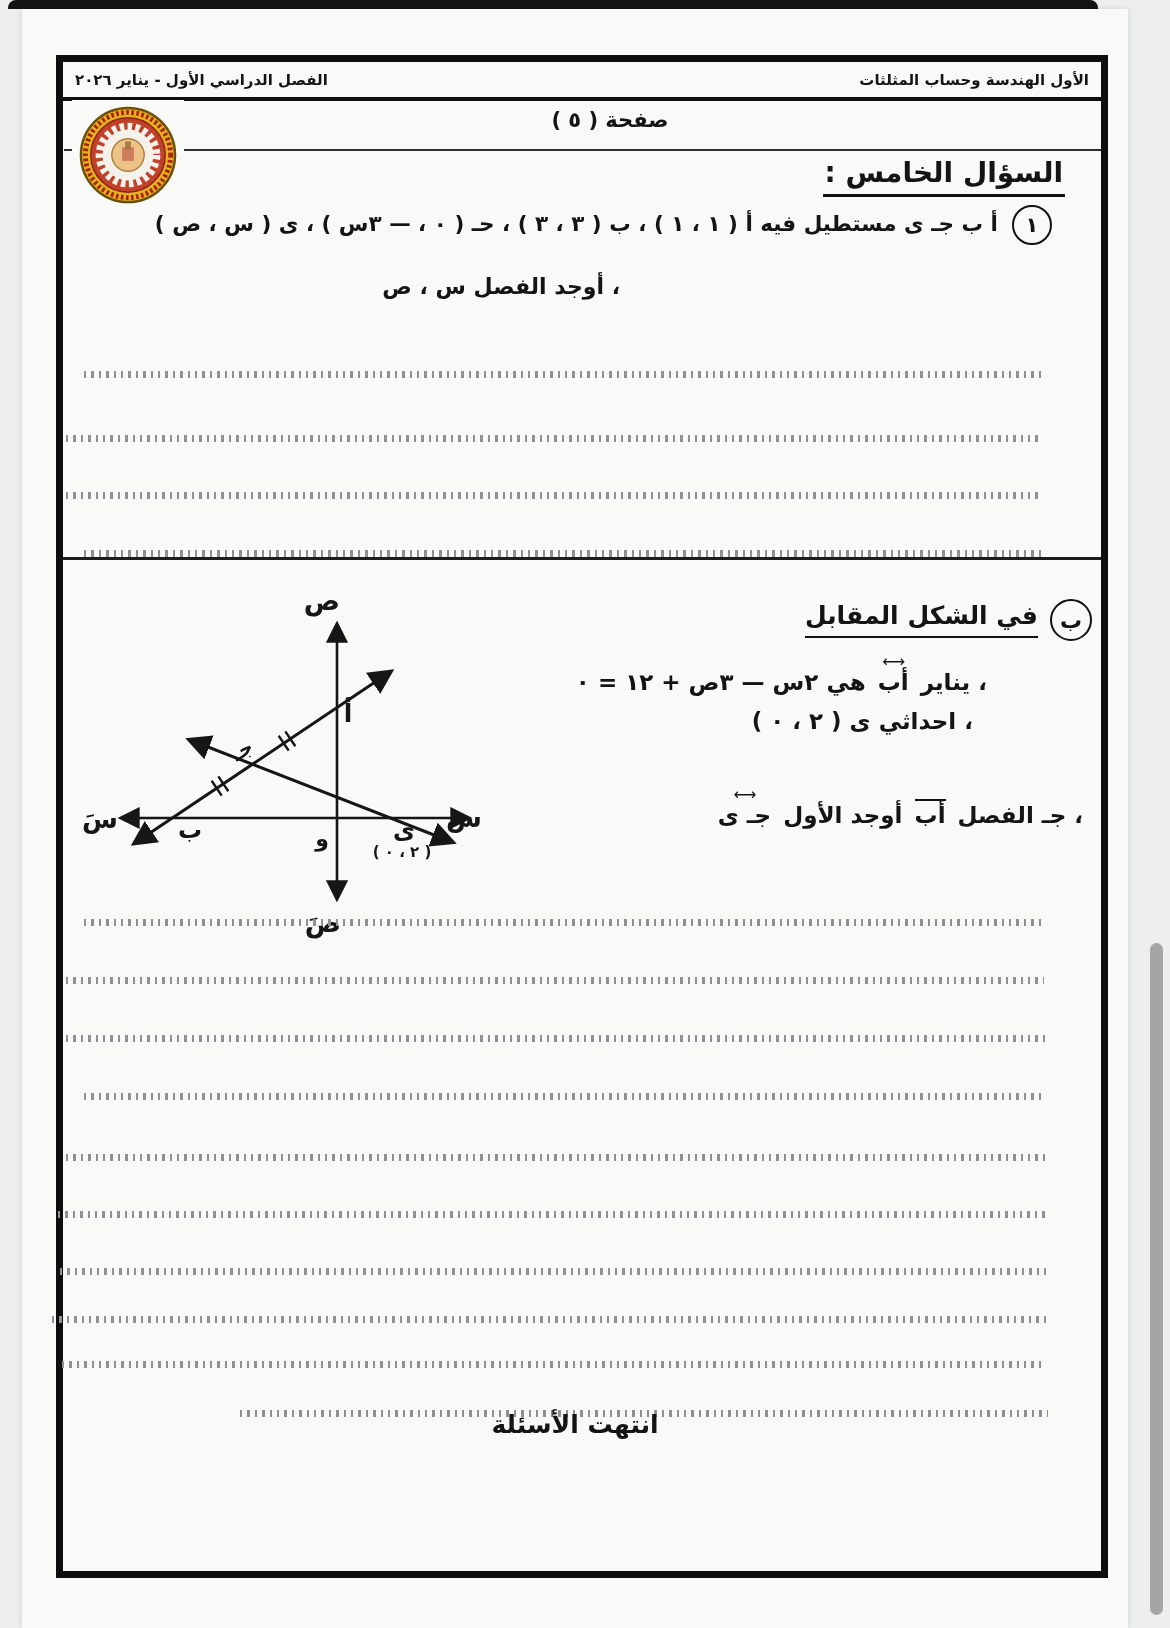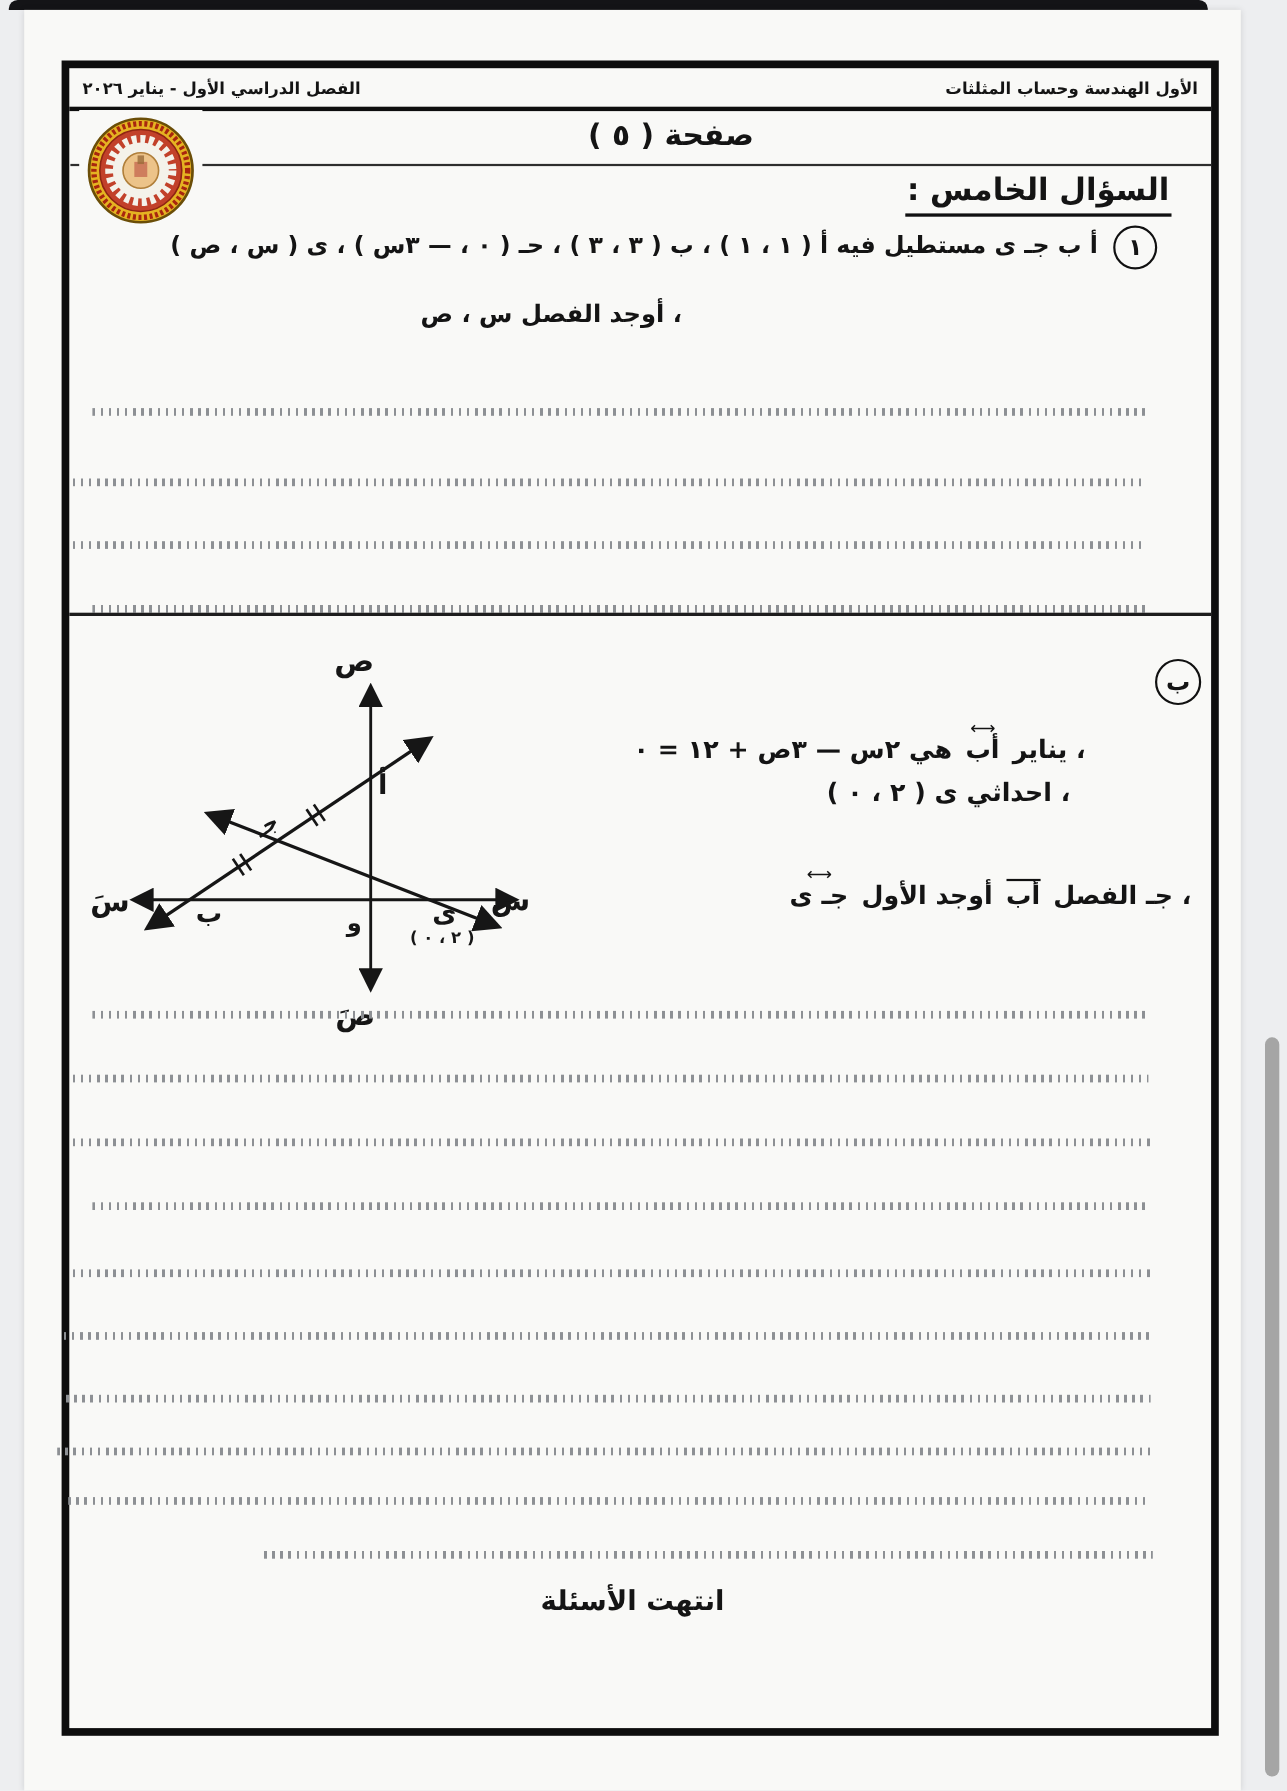"صفحة ( ٥ )" .page-label { font-size: 27px -> 21px }
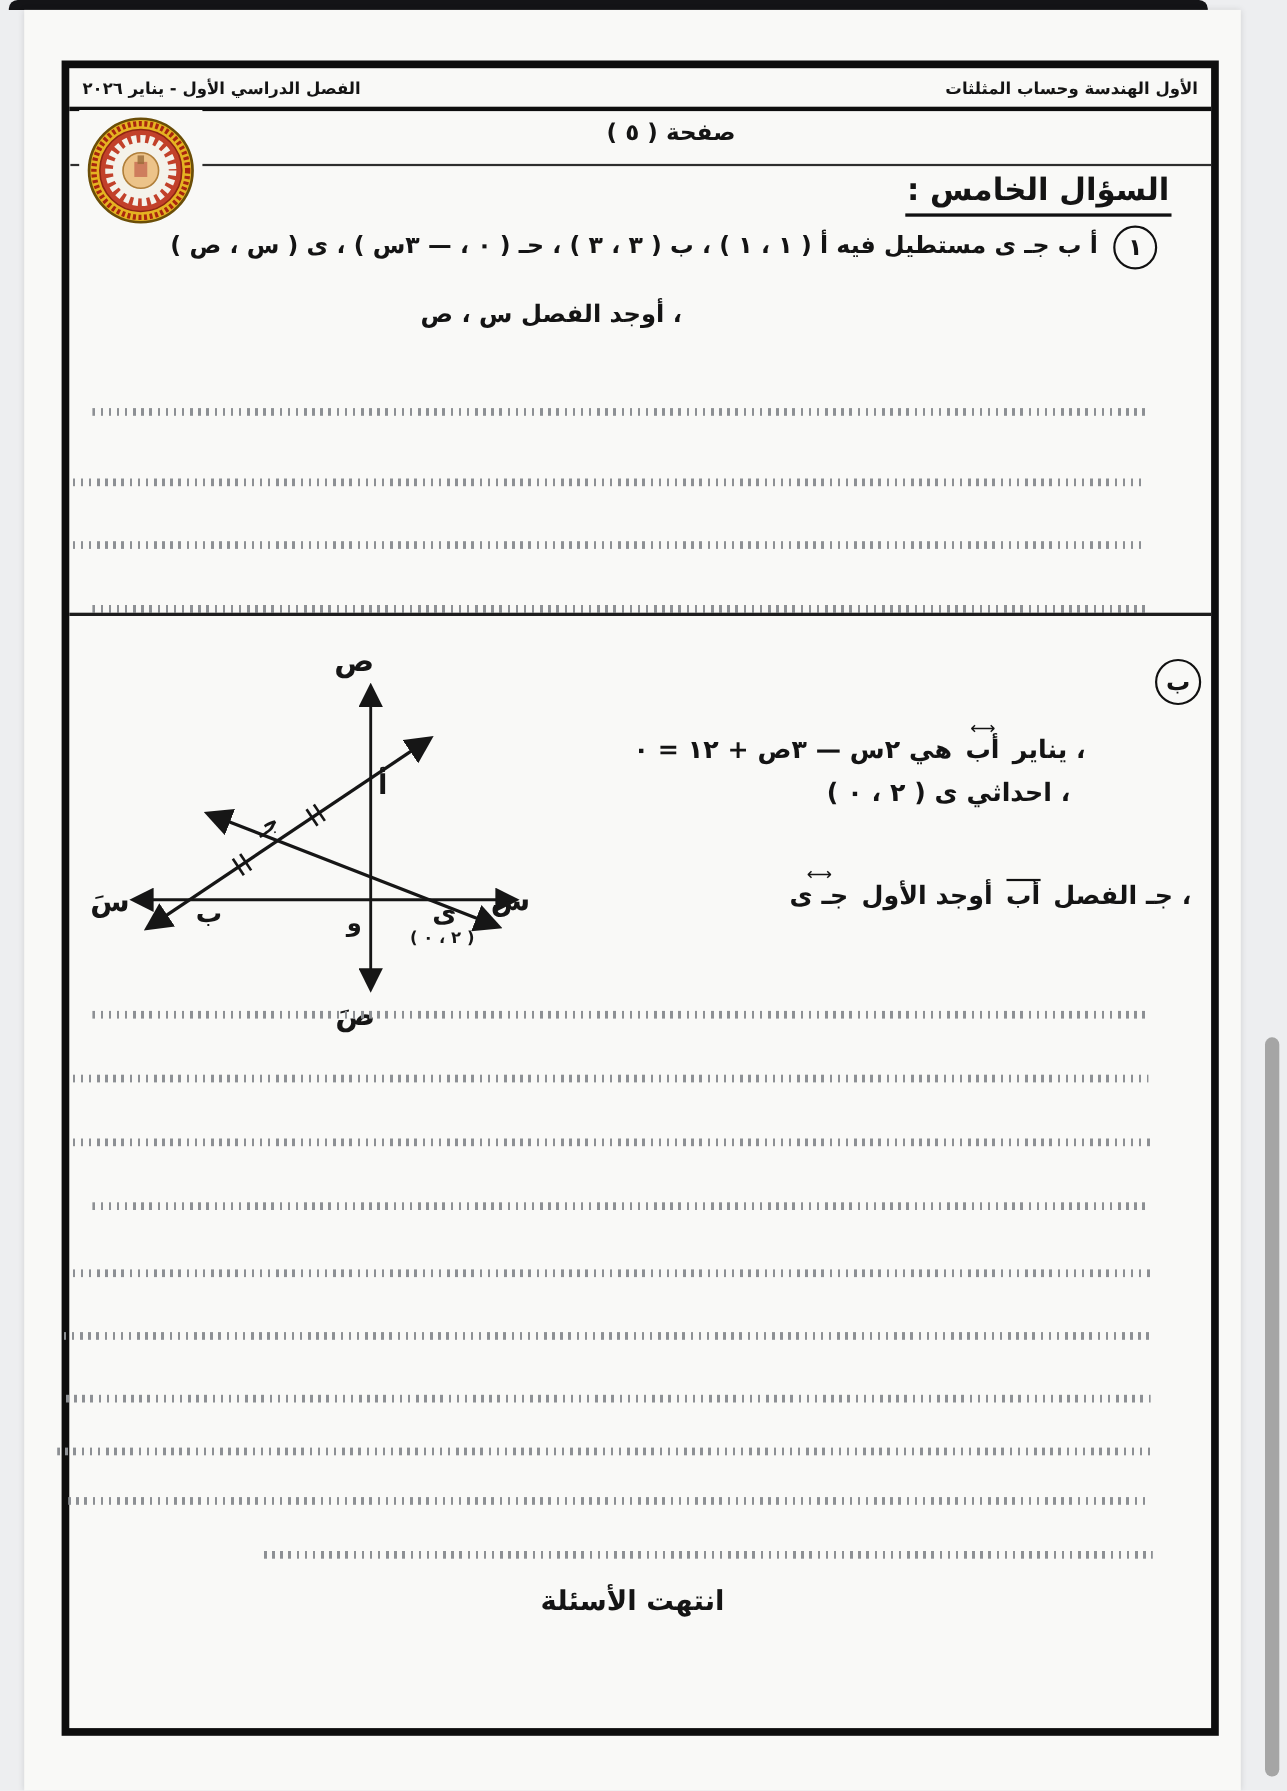"في الشكل المقابل" span.q2-title { html: none -> <span>في الشكل المقابل</span> }
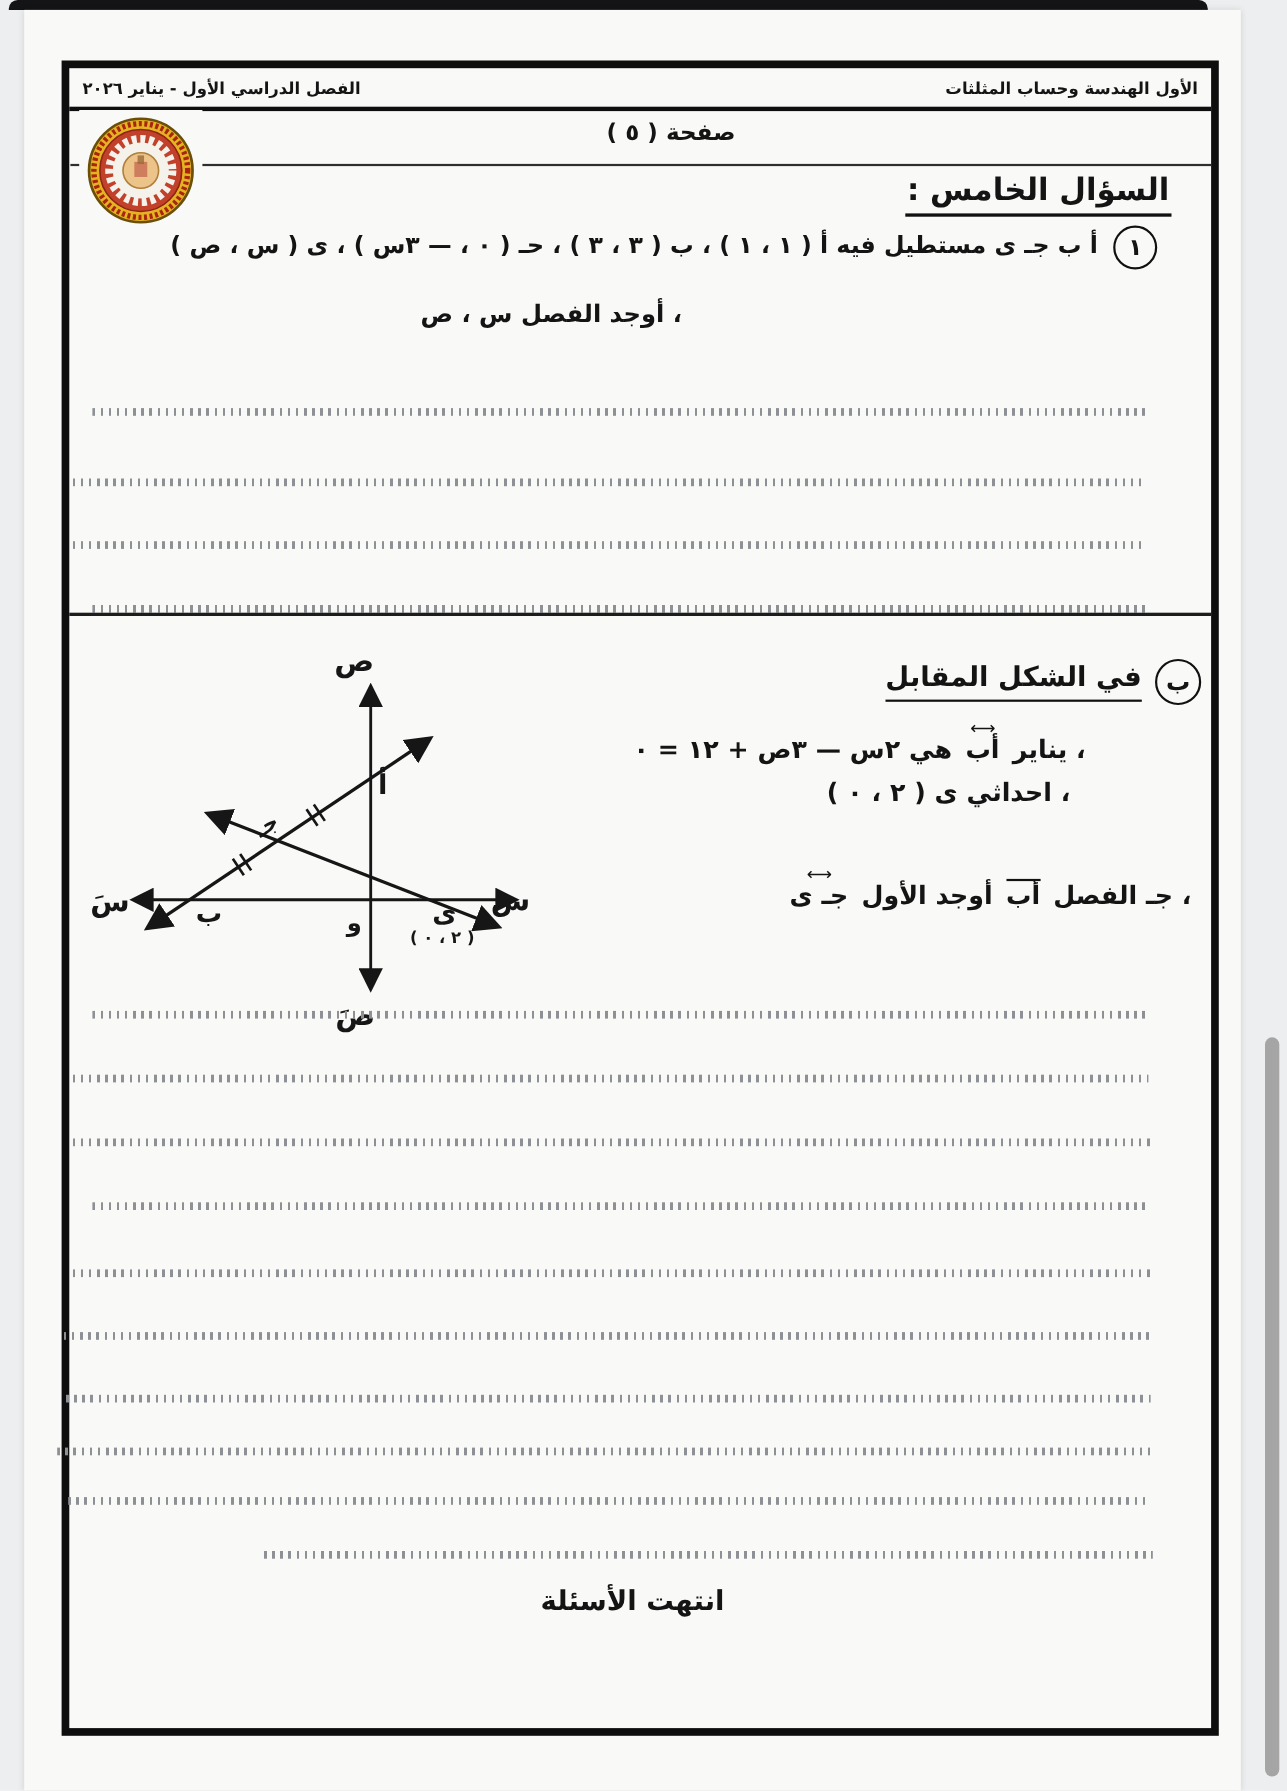"انتهت الأسئلة" .footer-text { top: 1441px -> 1410px }
